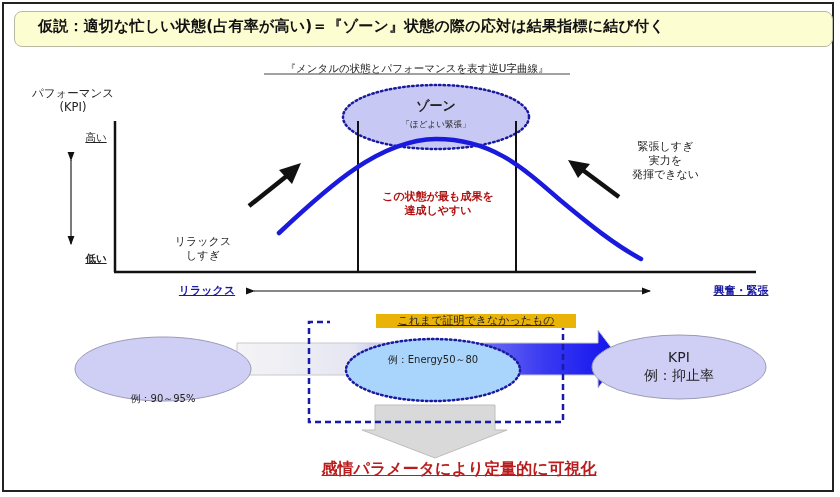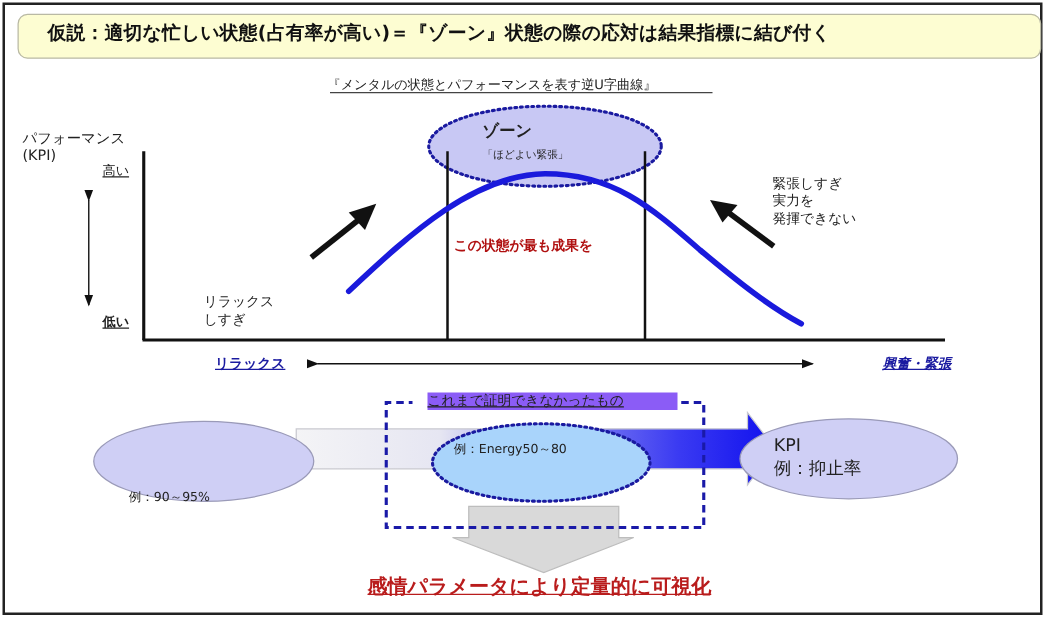"『メンタルの状態とパフォーマンスを表す逆U字曲線』" .lbl { text-align: none -> center }
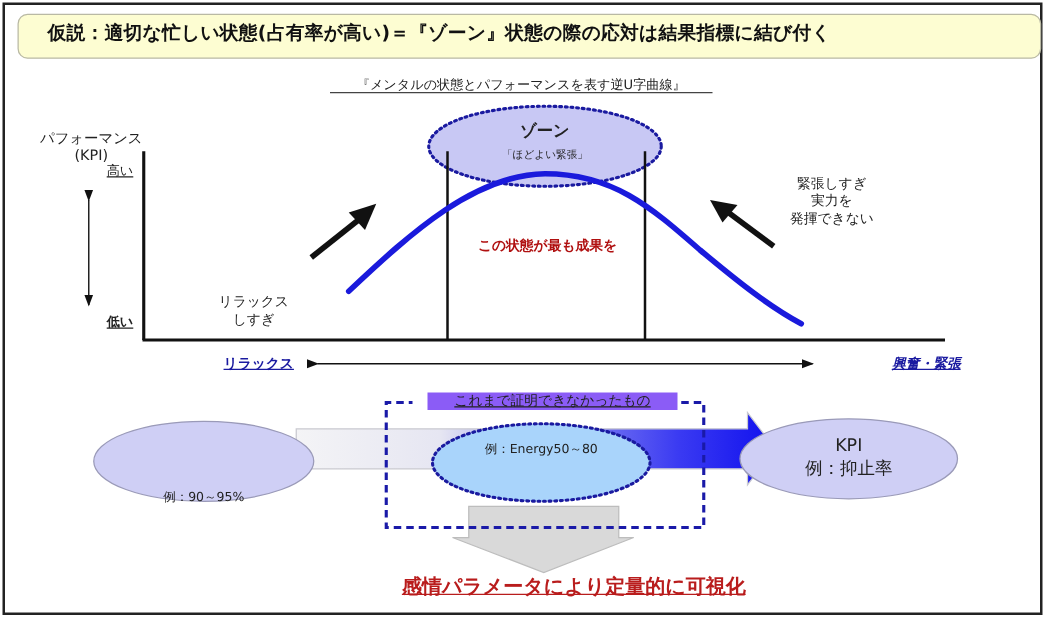"パフォーマンス" div.lbl { top: 103px -> 86px }
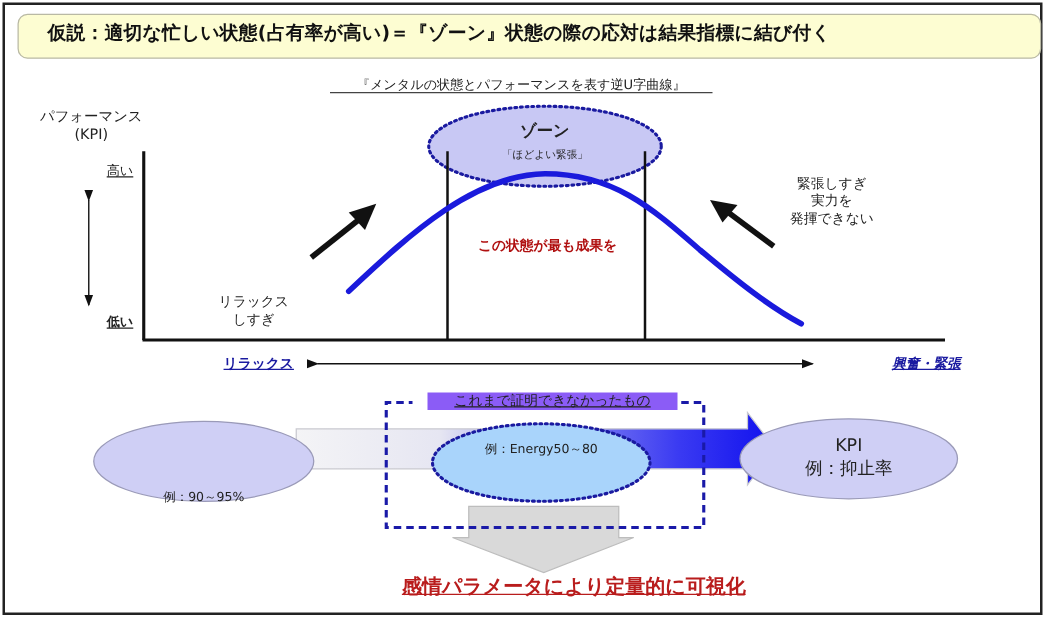"達成しやすい" div { html: none -> <div>達成しやすい</div> }
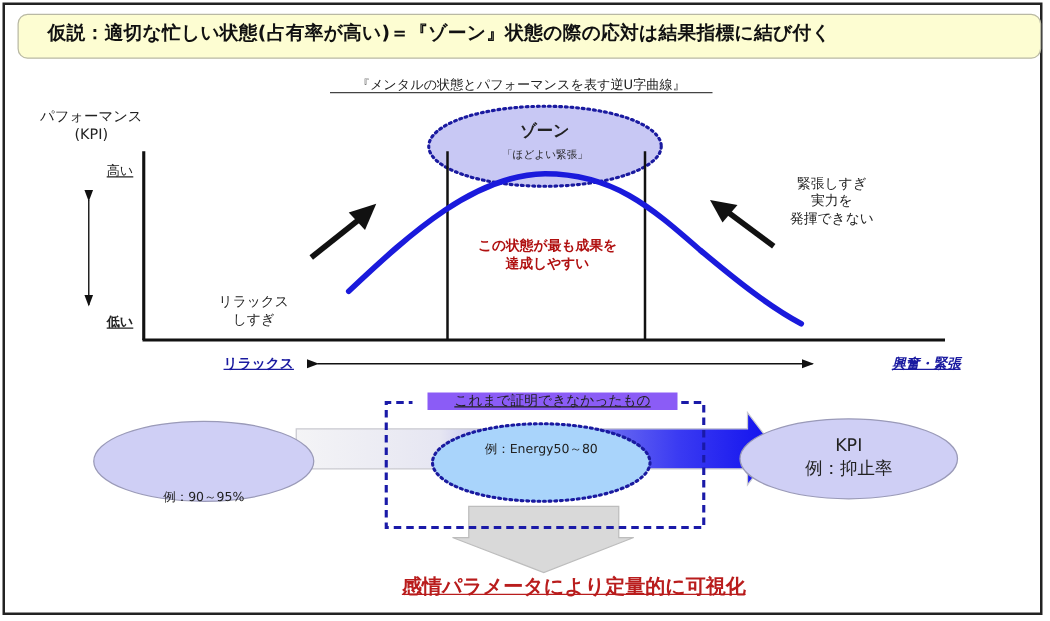"興奮・緊張" div.lbl { font-style: italic -> none }
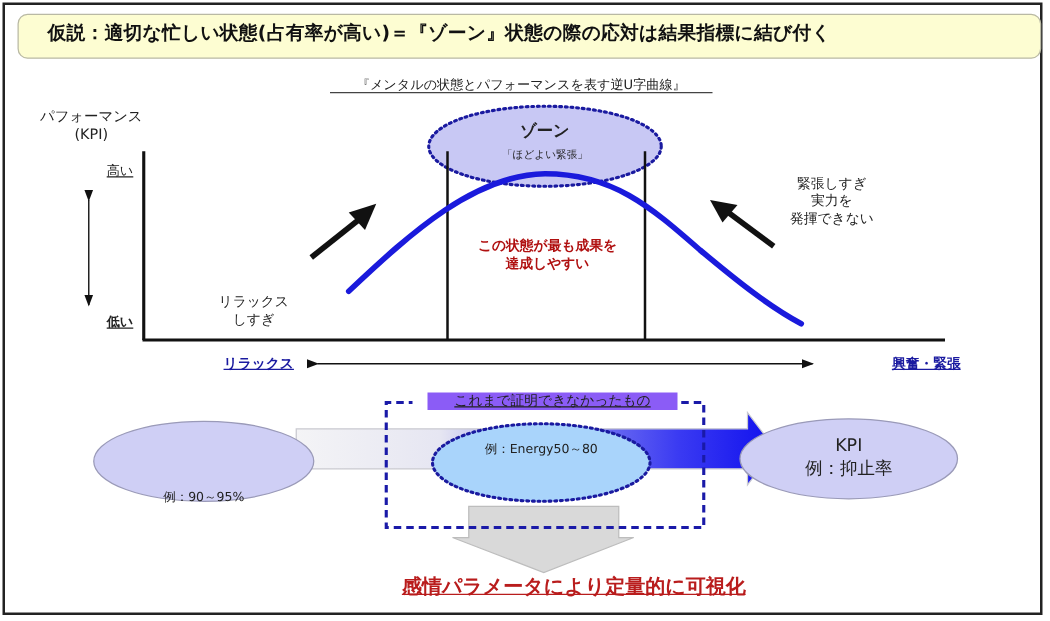"これまで証明できなかったもの" div.lbl { background: #8b5cf6 -> #eab308; left: 318px -> 352px }
